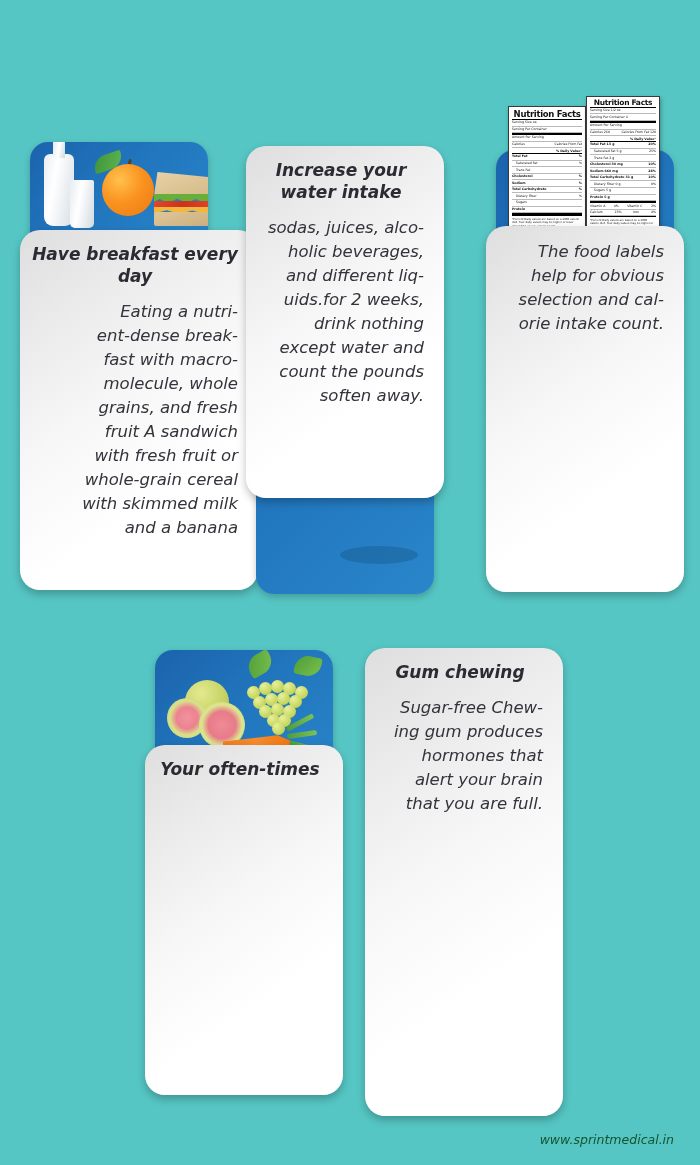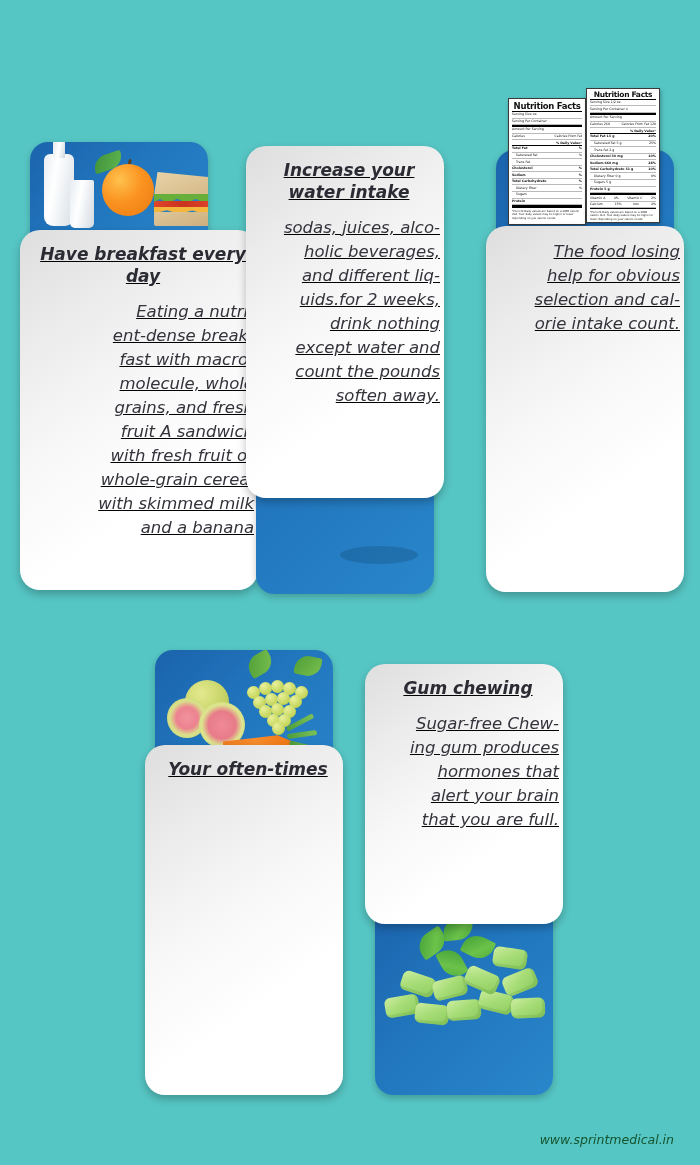"Nutrition Facts" .nlabel { margin-top: none -> 8px }
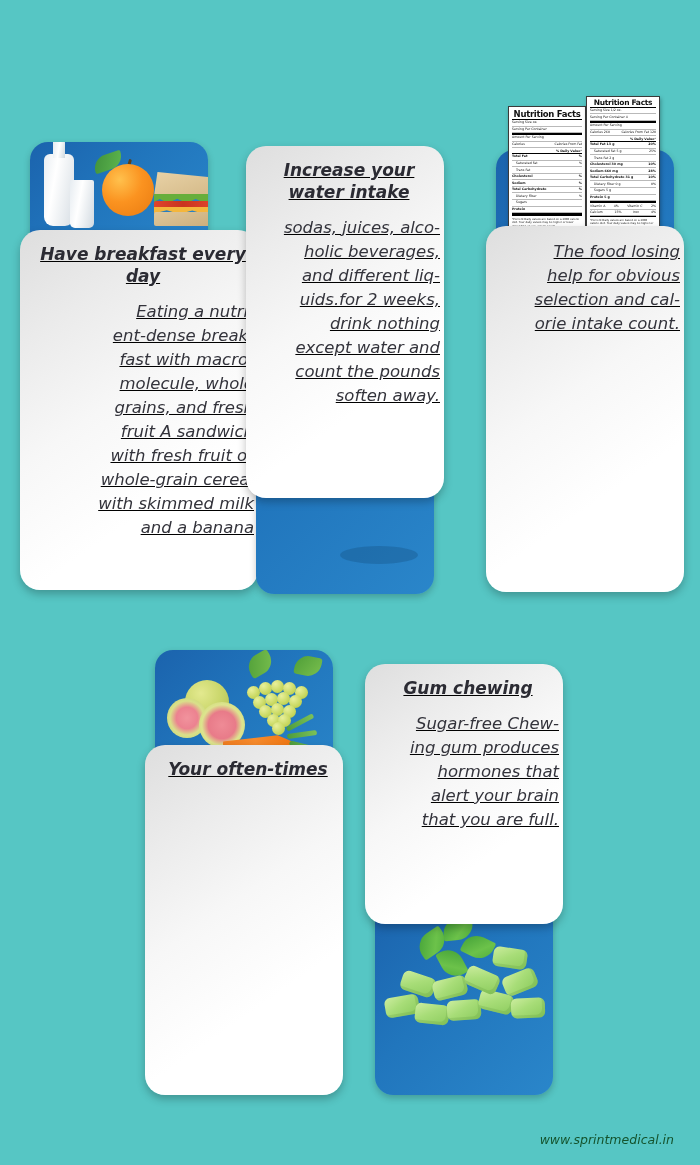"Increase your water intake" .white-card { padding: 14px 4px 10px 12px -> 14px 20px 10px 12px; text-decoration: underline -> none }
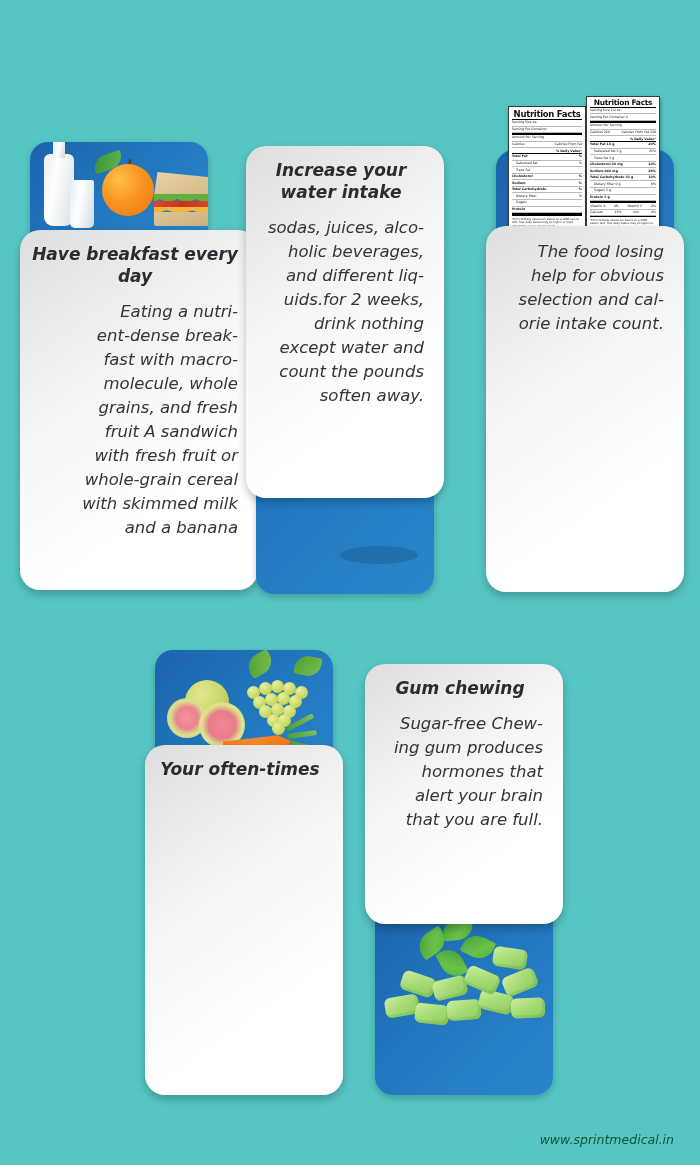"The food losing" div.card-body { text: losing -> labels }
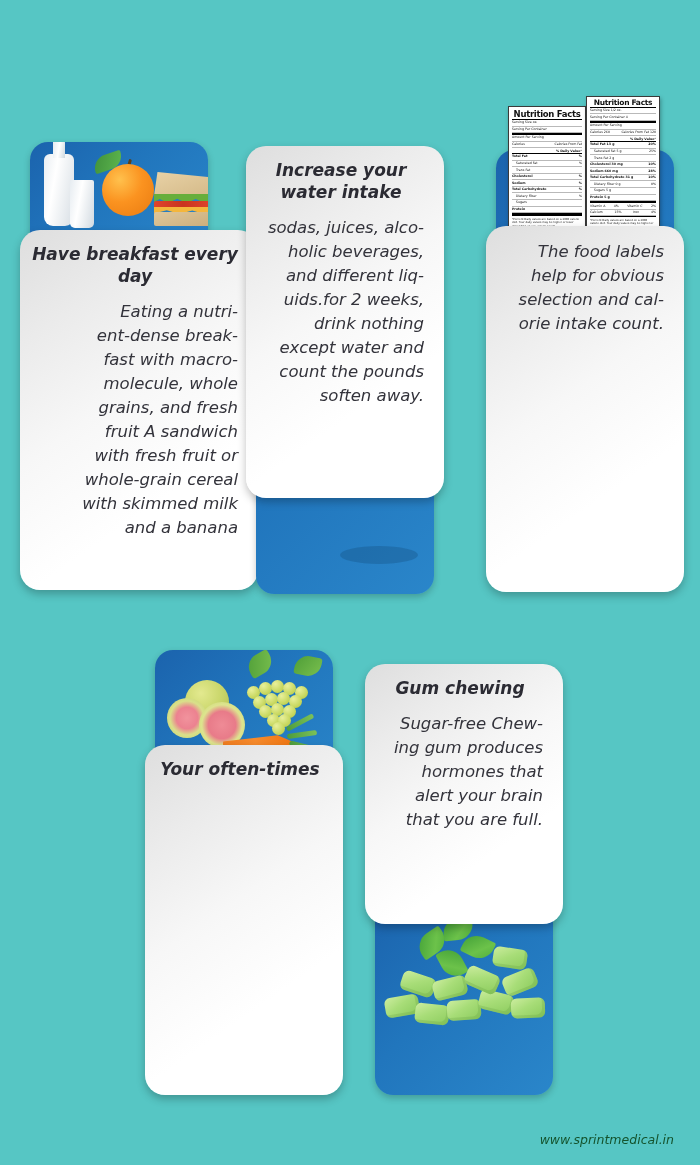"Gum chewing" #card-gum { height: 260px -> 468px; margin-top: 16px -> none }
